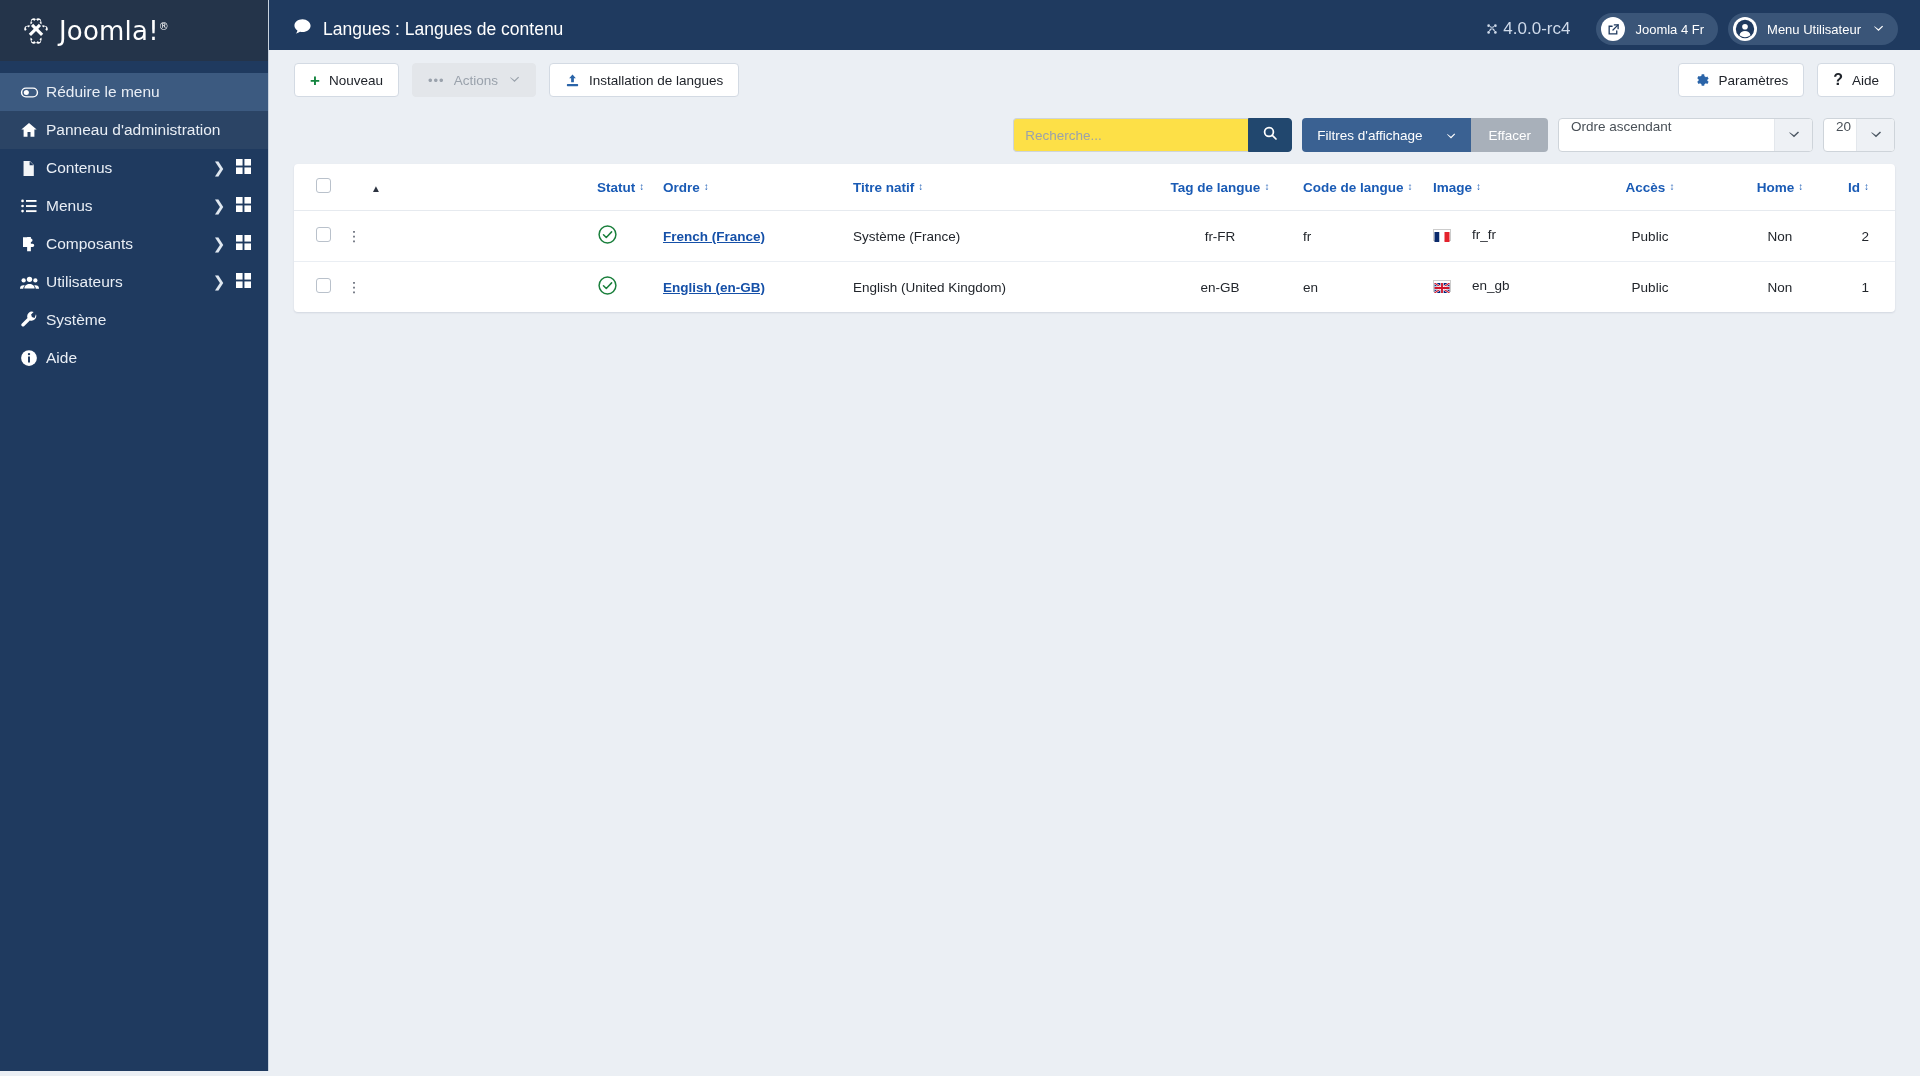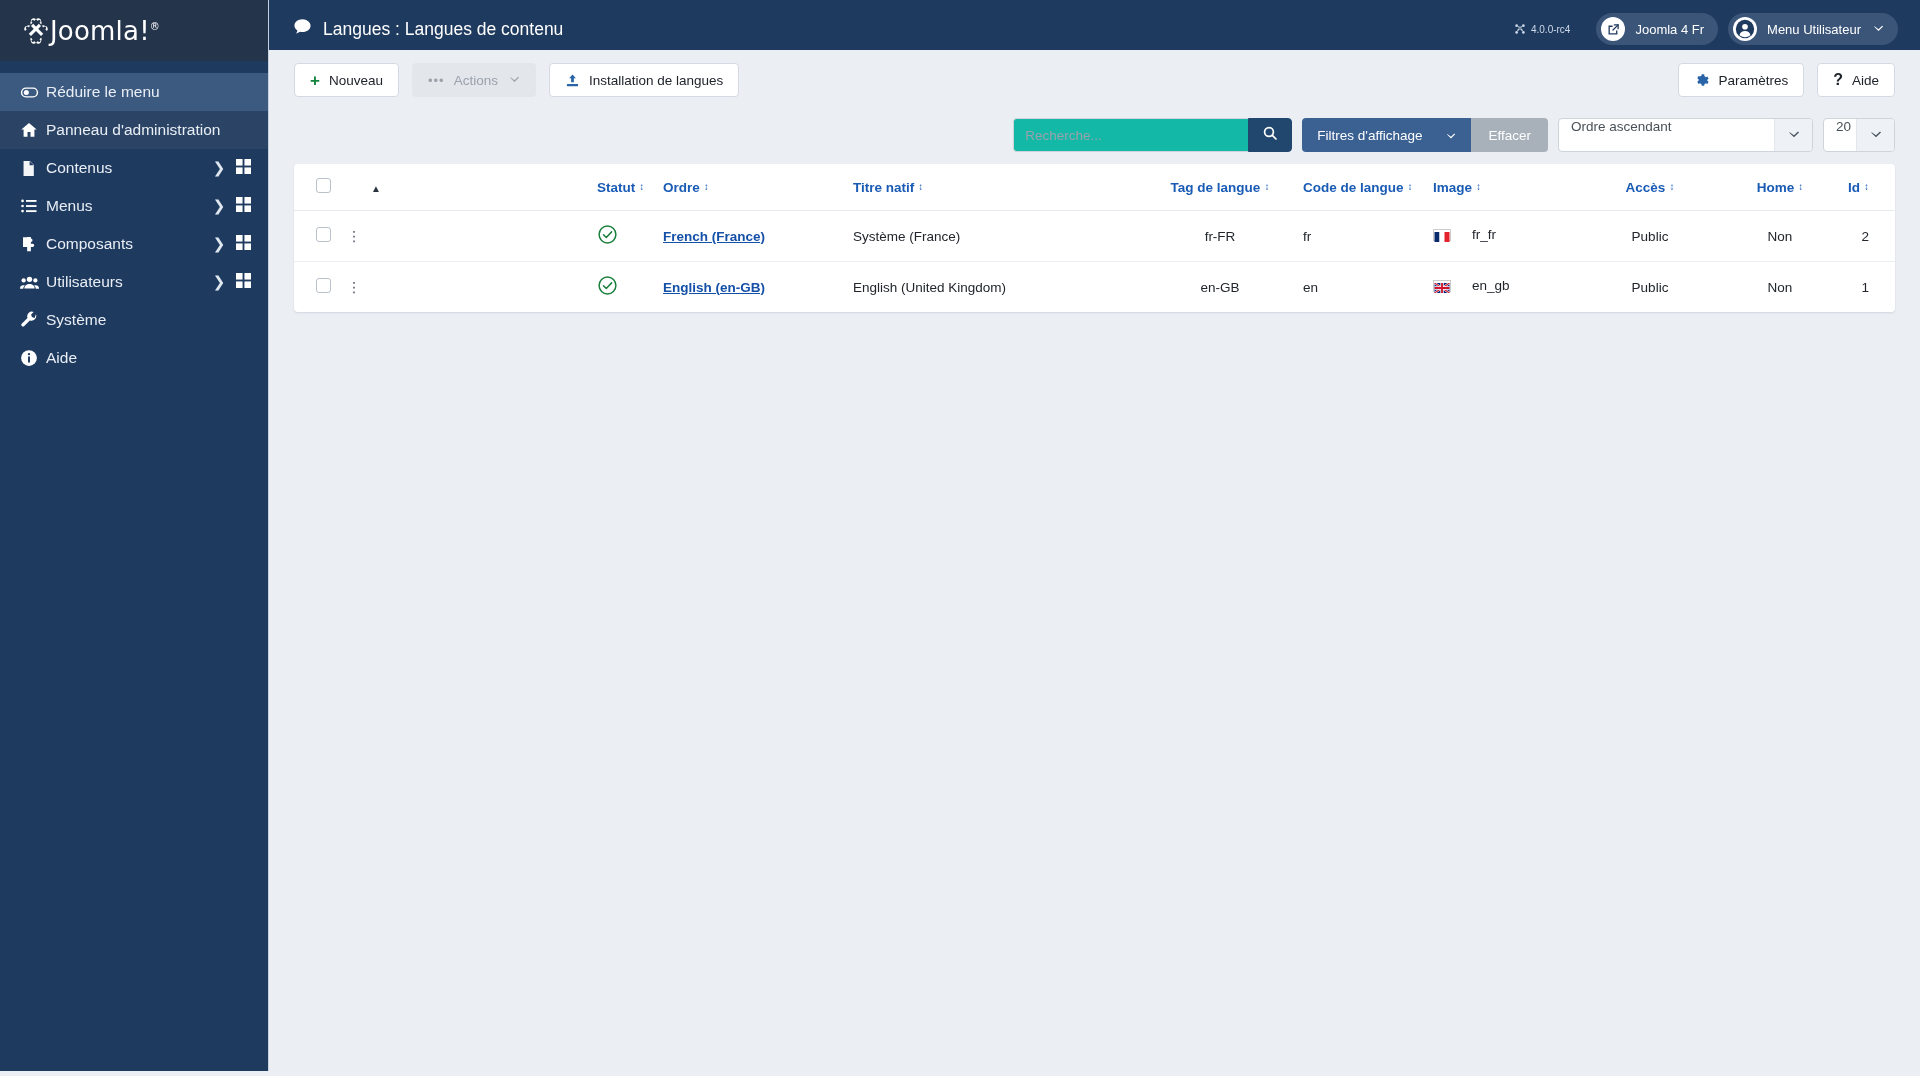"Joomla!®" .brand-logo { gap: 0 -> 9px }
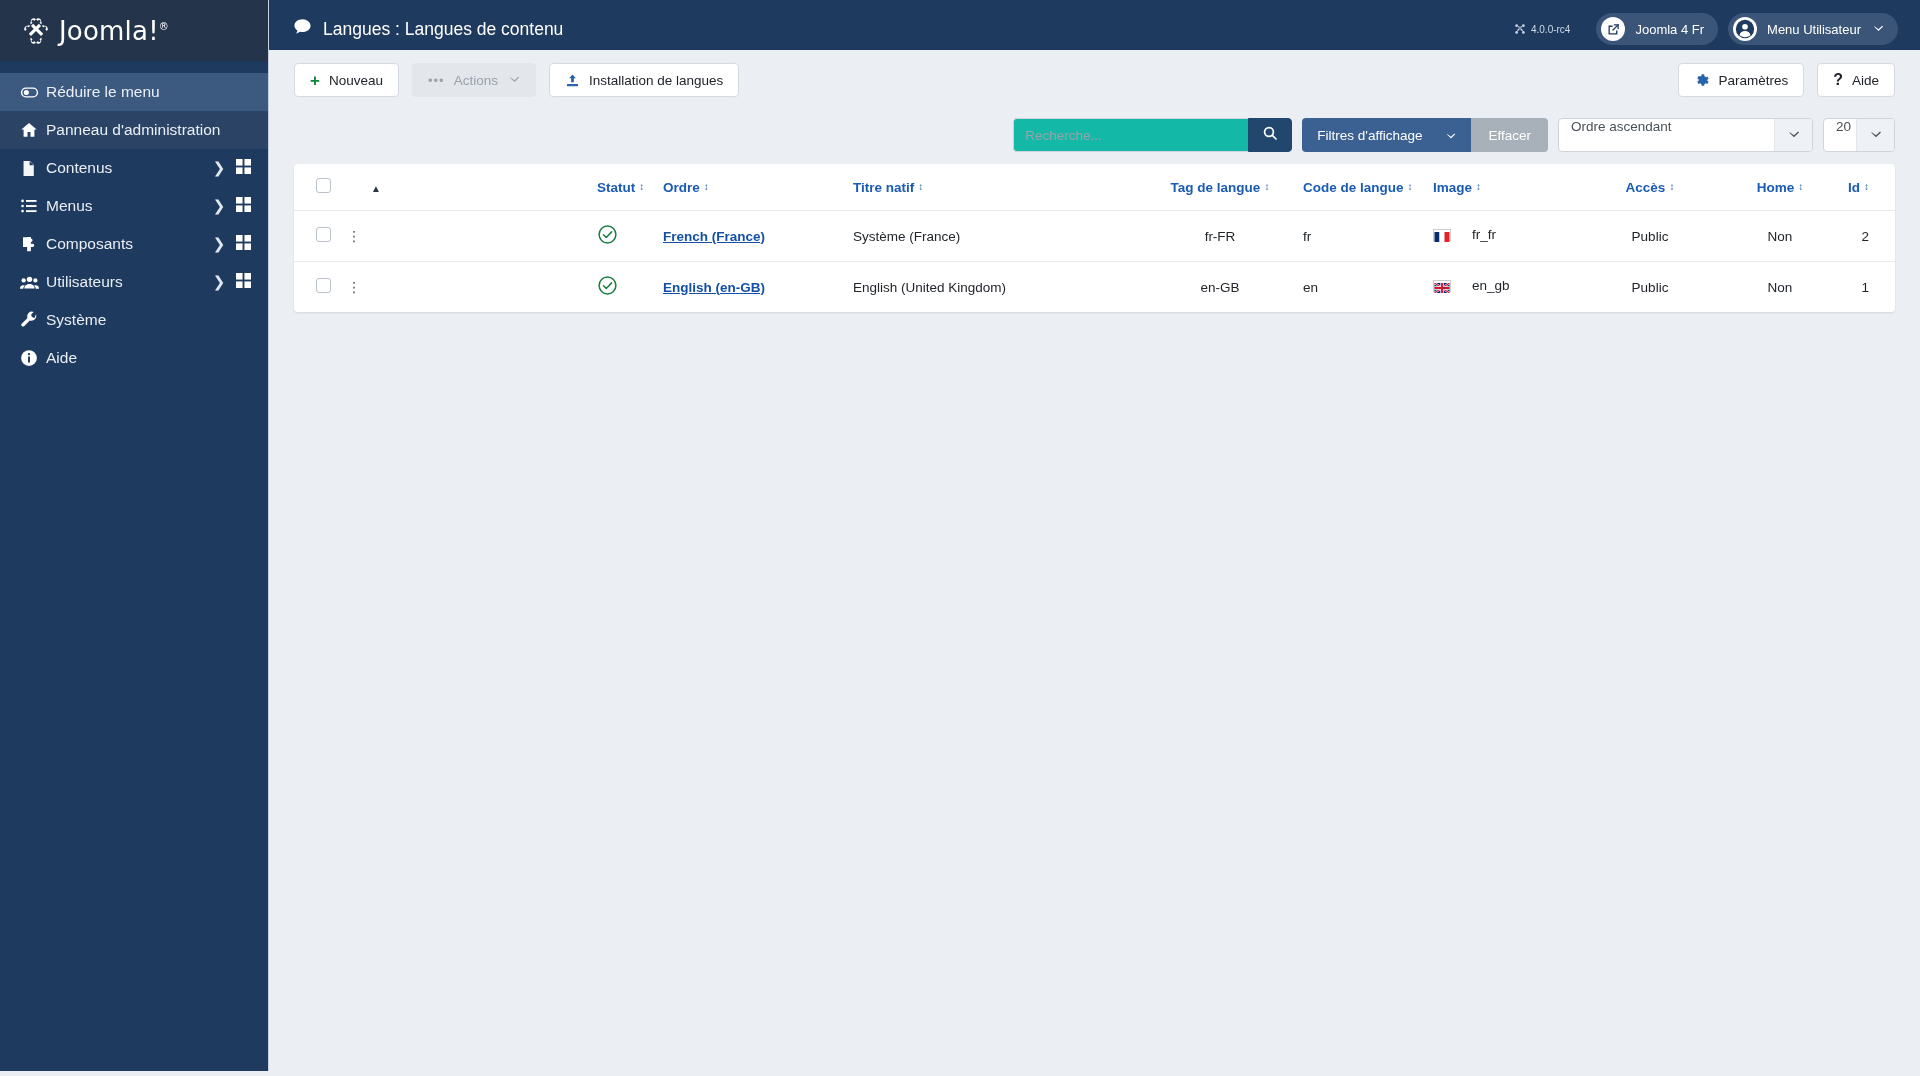"4.0.0-rc4" .ver { font-size: 10px -> 17px }
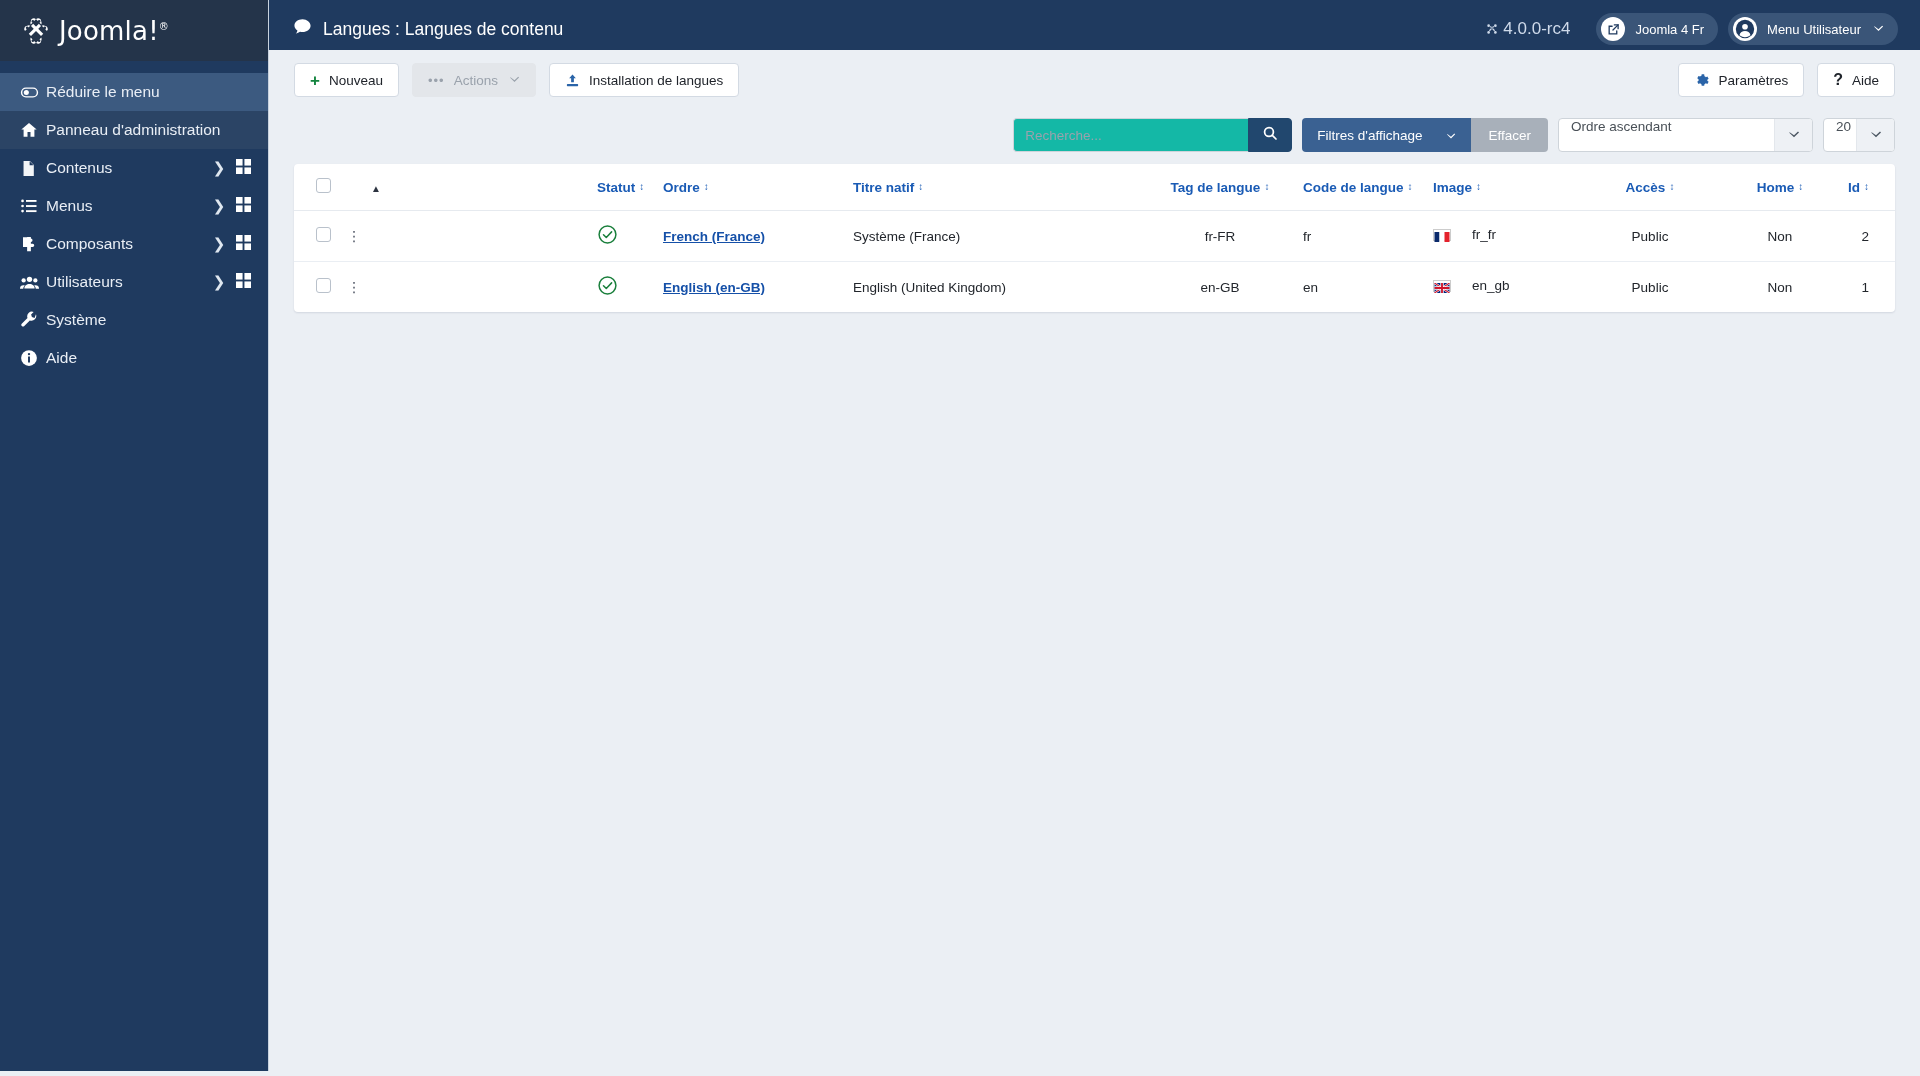"Recherche..." .search-input { background: #14b8a6 -> #fde047 }
